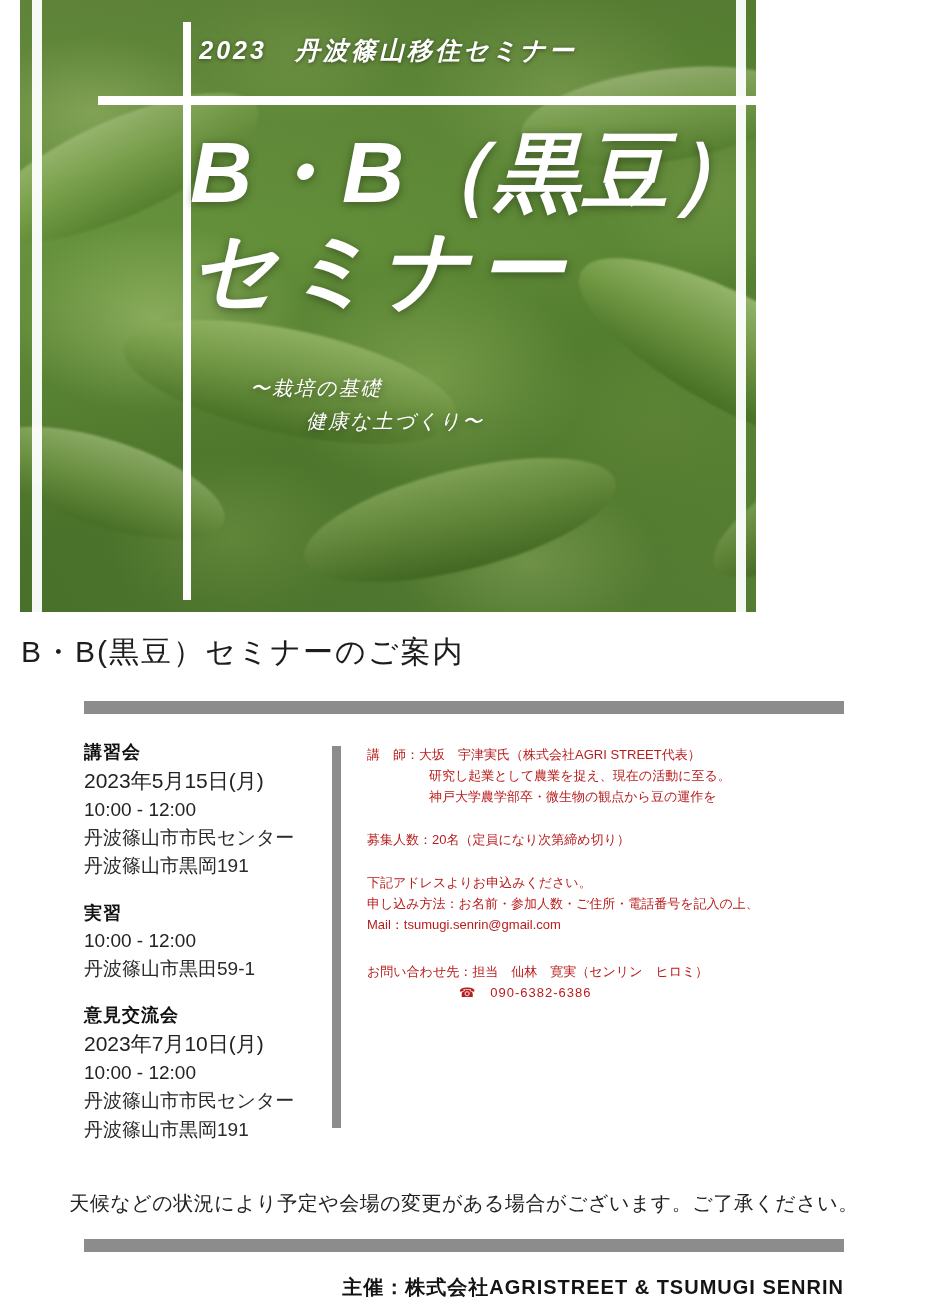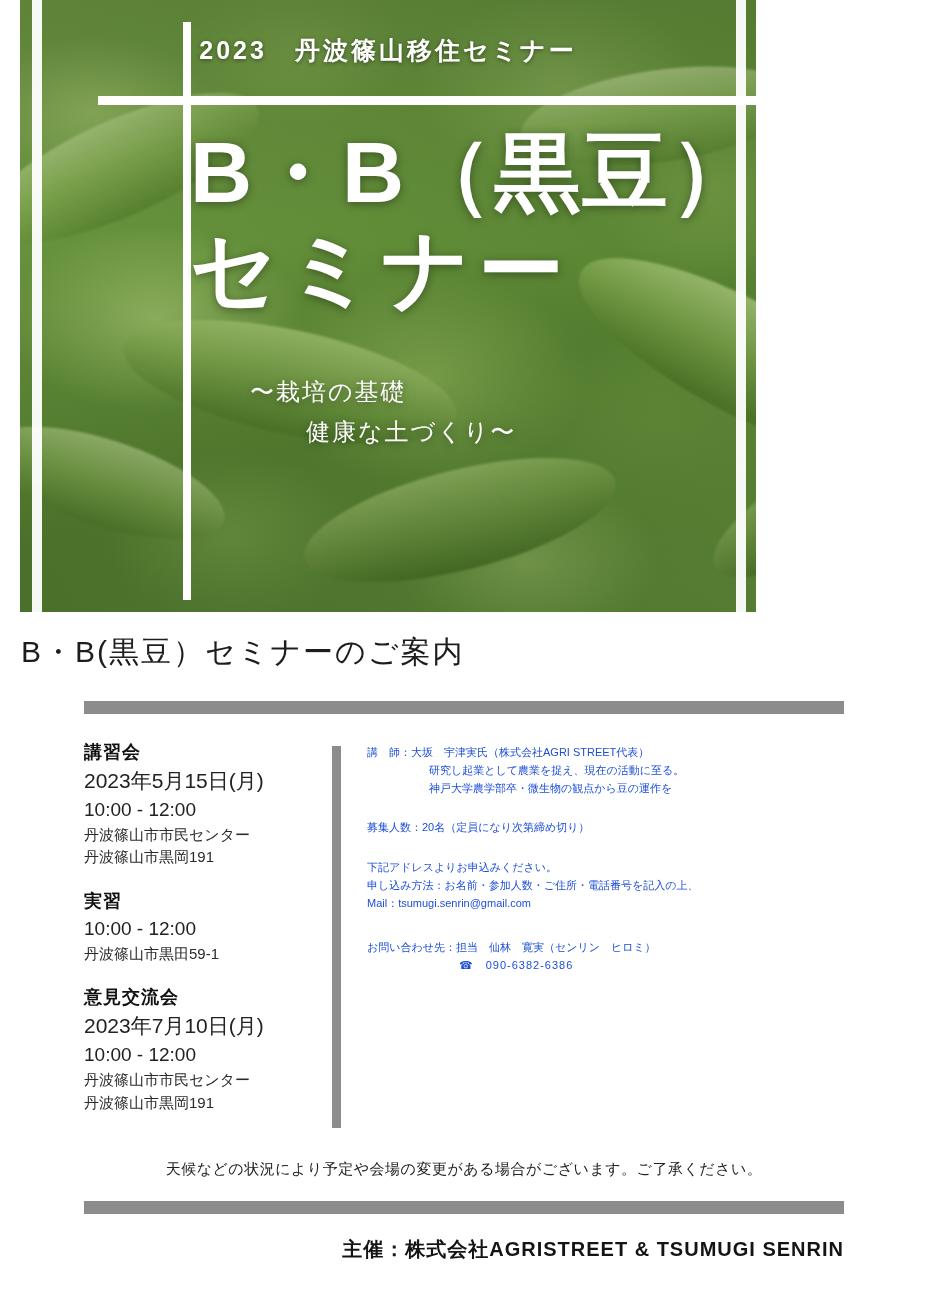"2023 丹波篠山移住セミナー" .hero { font-style: none -> italic }
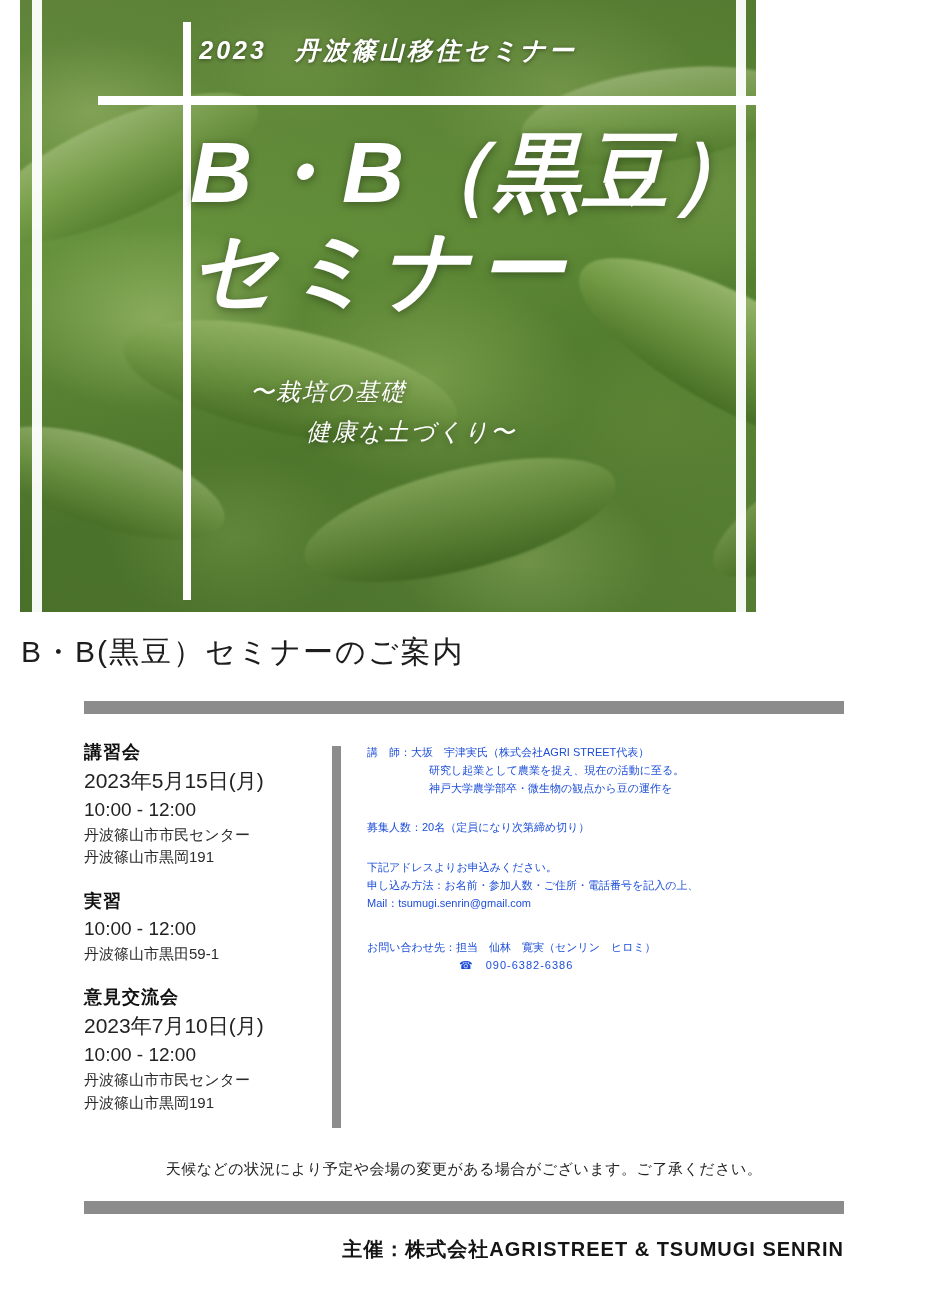"〜栽培の基礎" .hero-sub { font-size: 24px -> 20px }
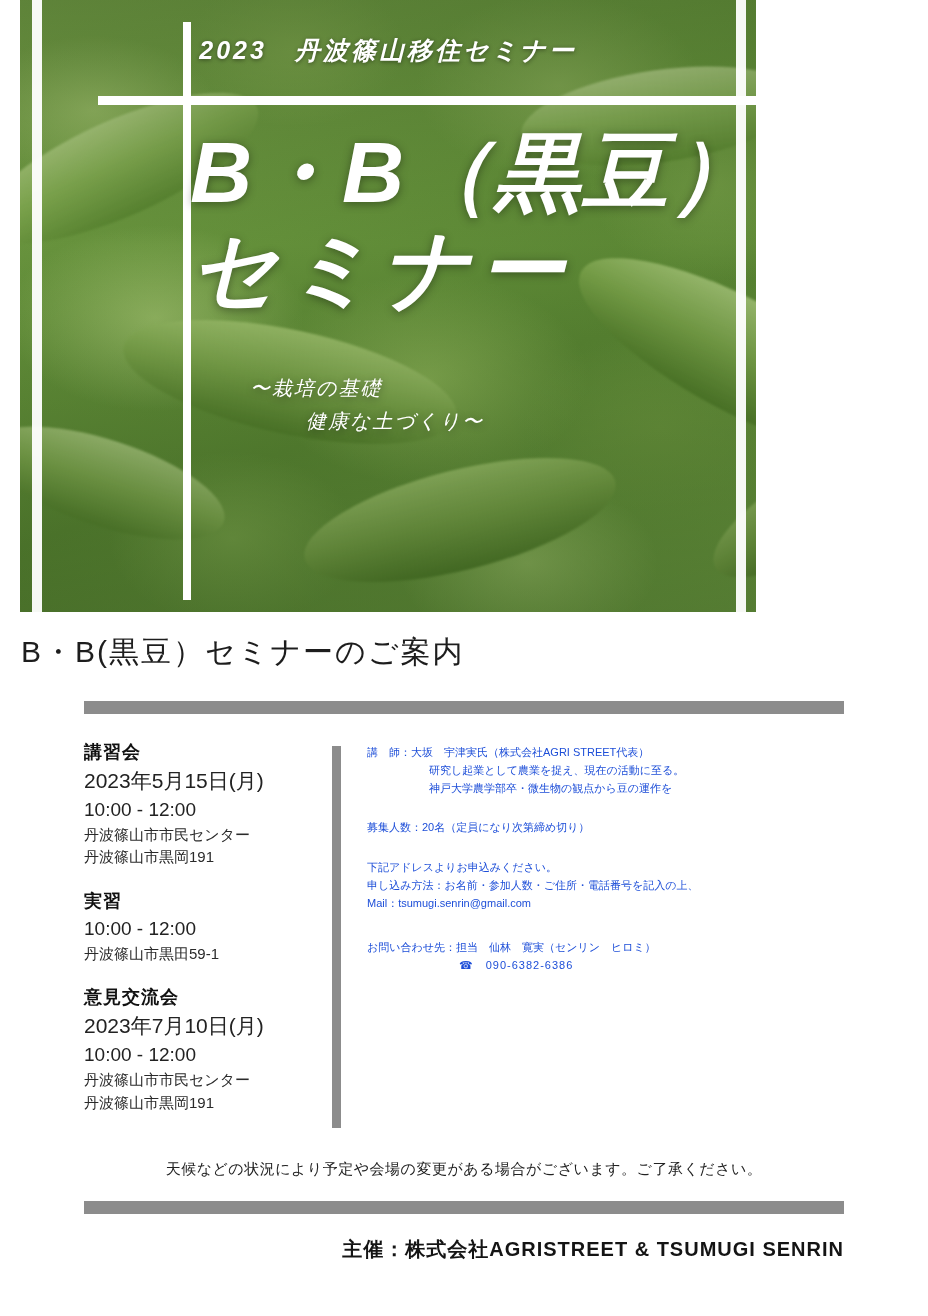"講 師：大坂 宇津実氏（株式会社AGRI STREET代表）" .blk { color: #1d4ed8 -> #b91c1c; font-size: 11px -> 13px }
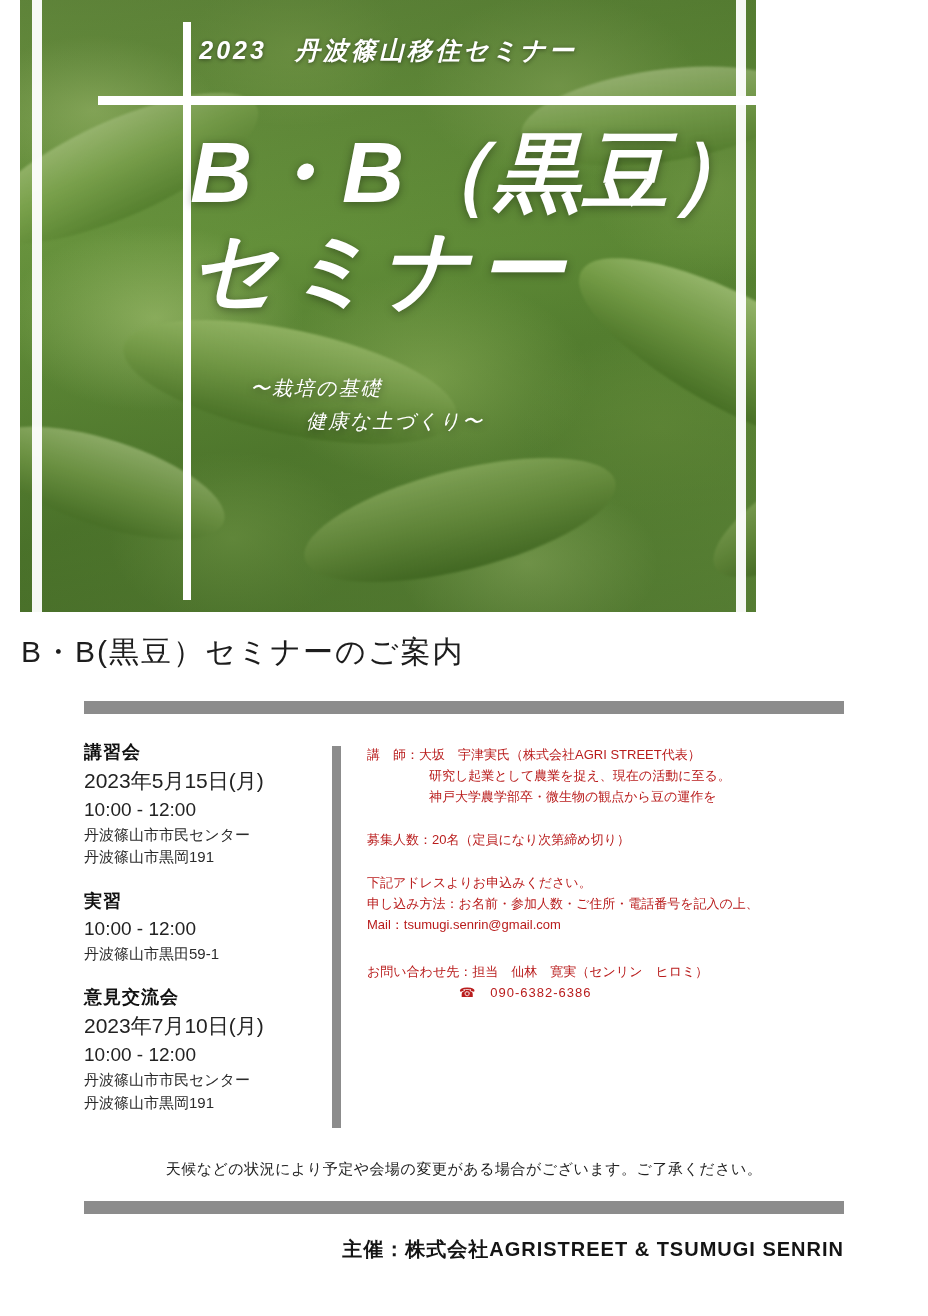"丹波篠山市市民センター" .evt .place { font-size: 15px -> 19px }
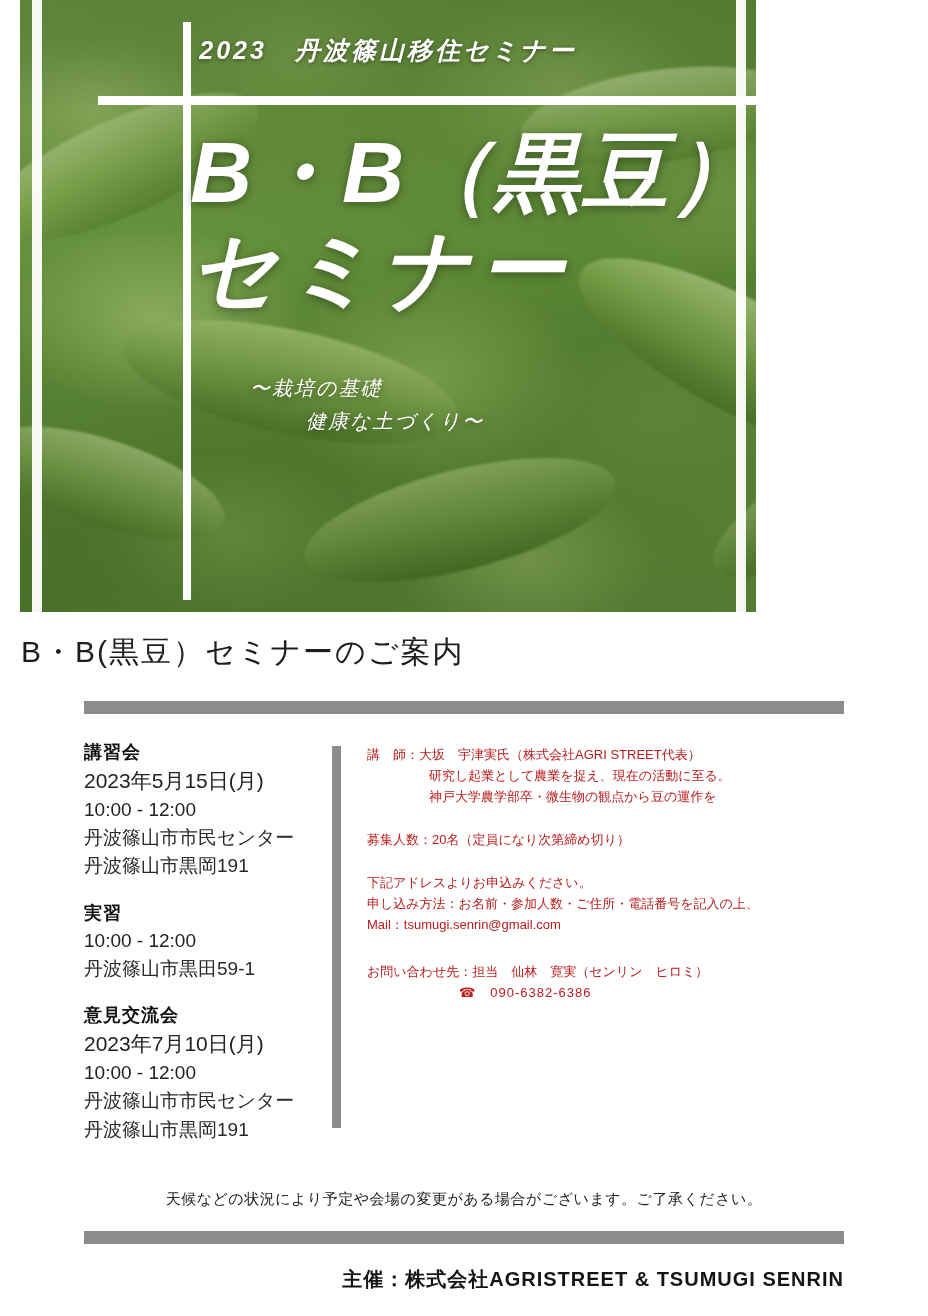"天候などの状況により予定や会場の変更がある場合がございます。ご了承ください。" .note { font-size: 15px -> 20px }
